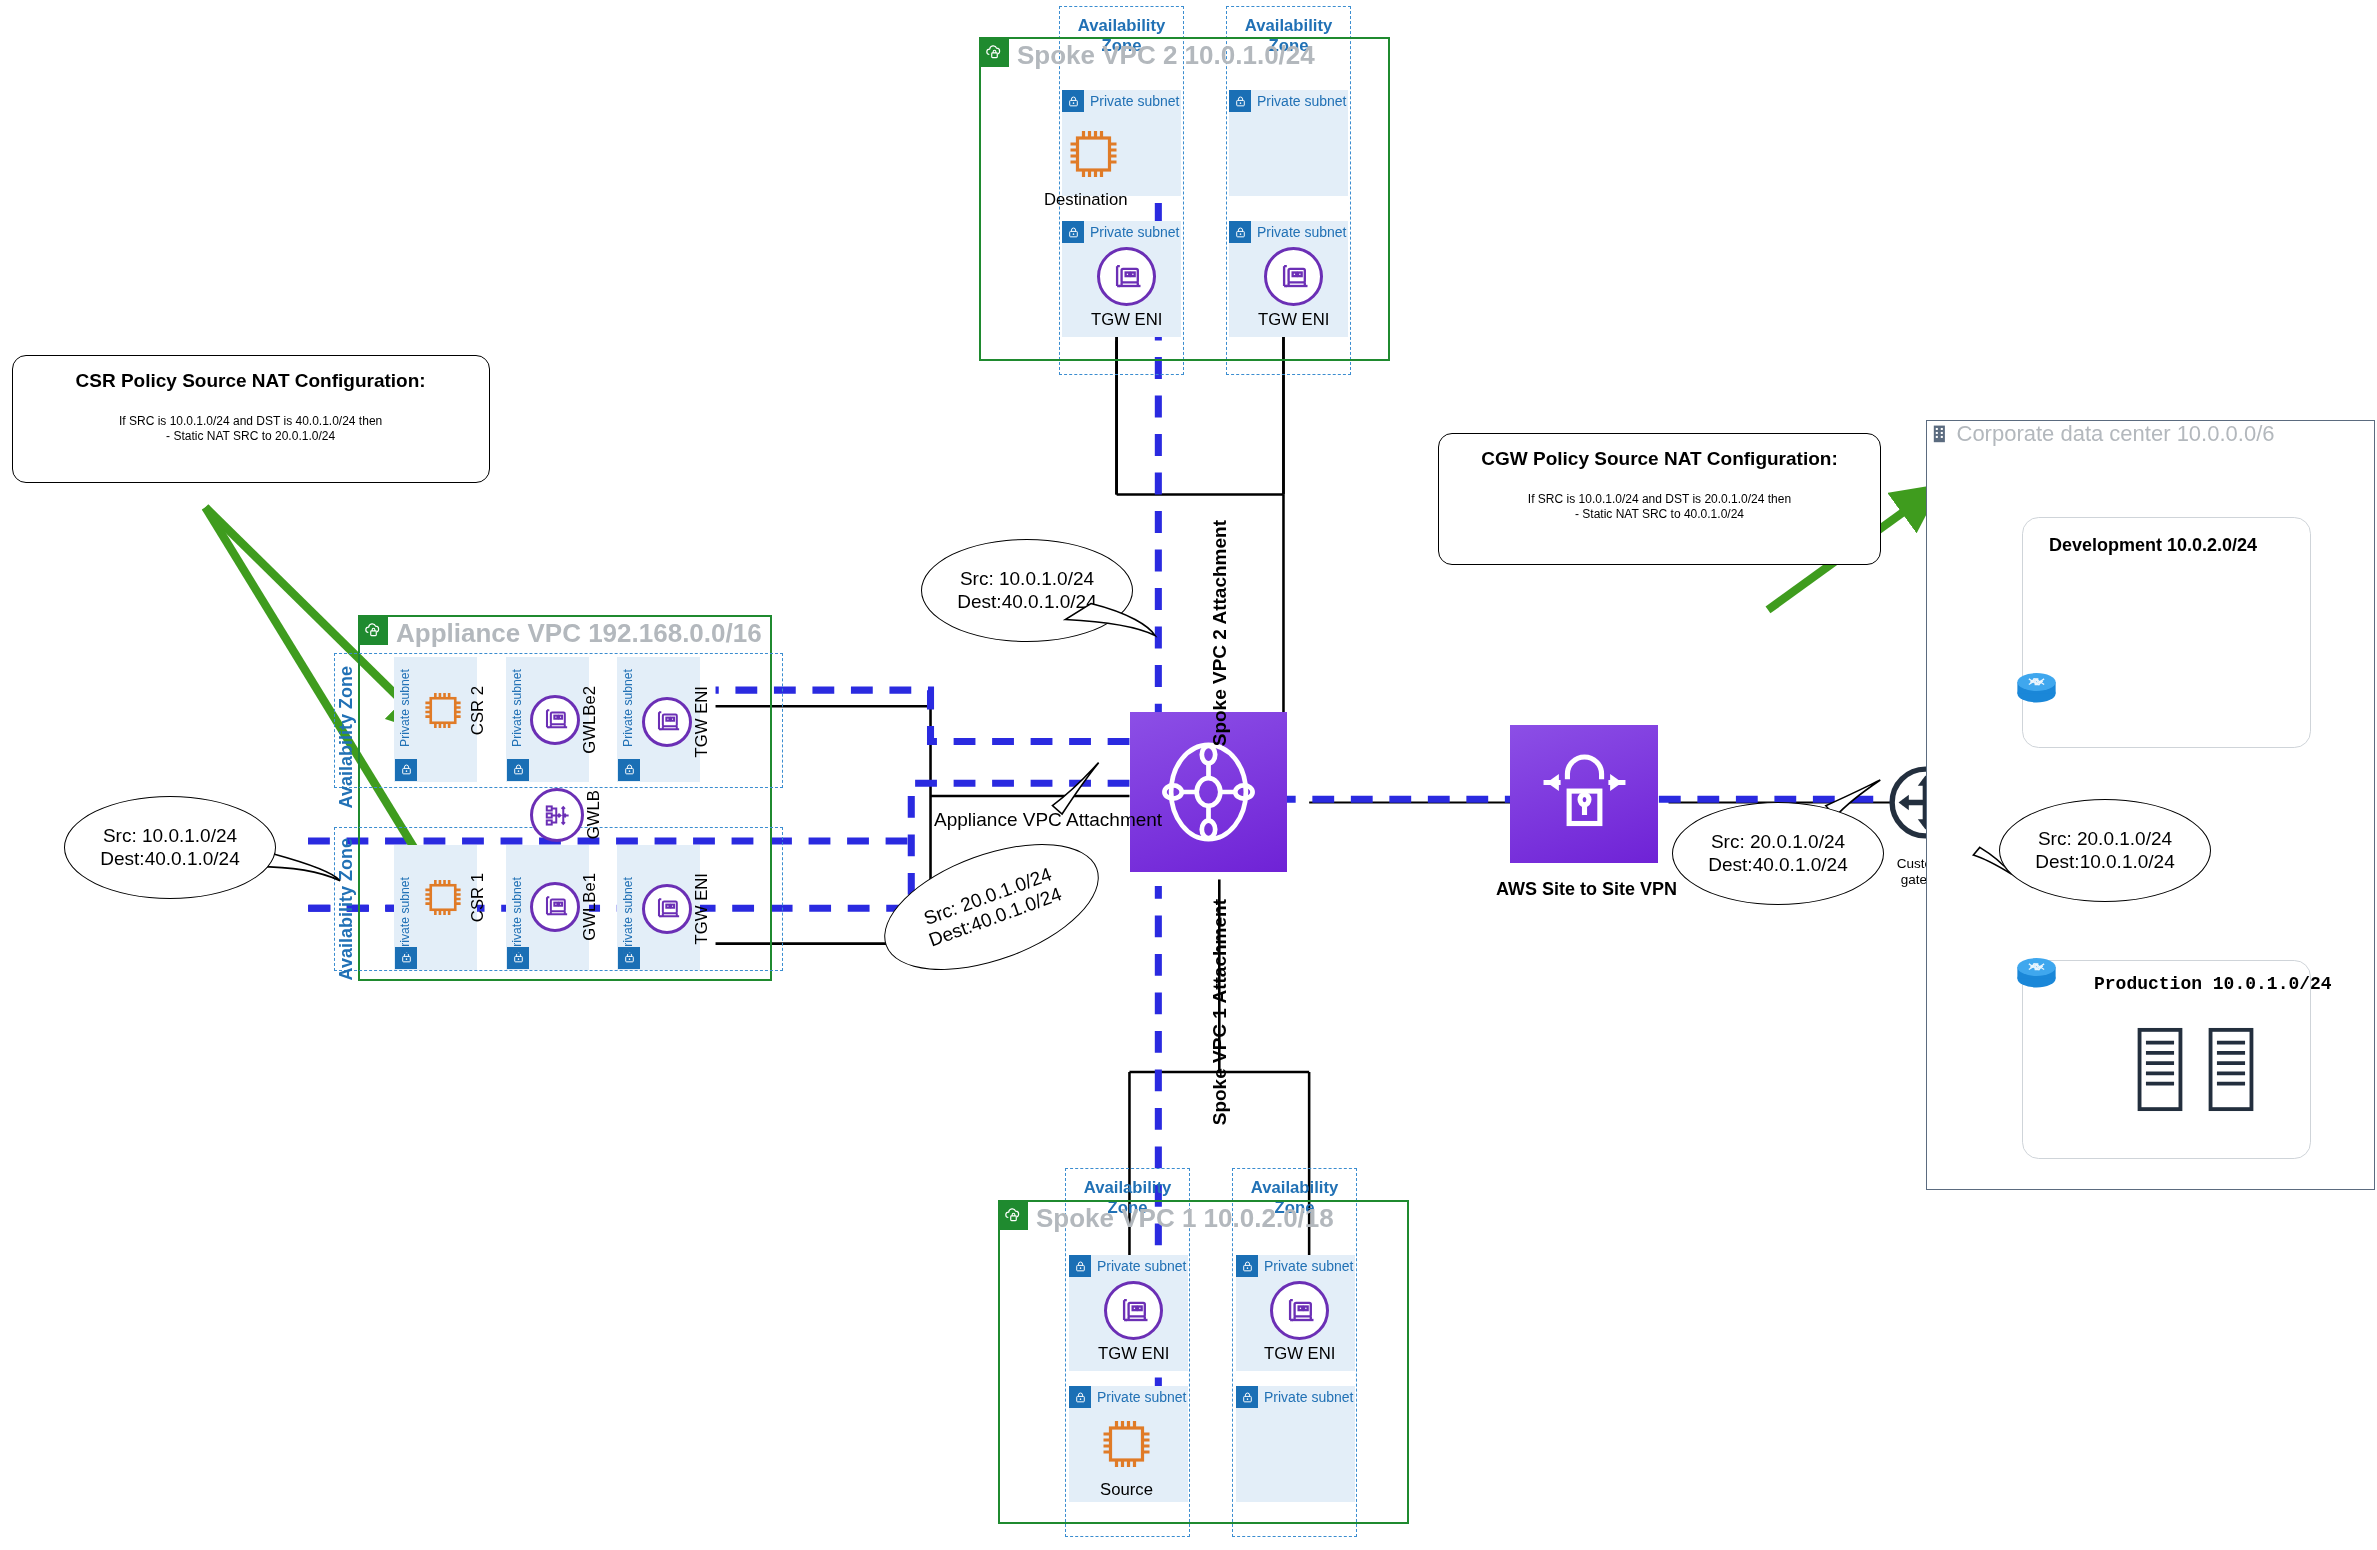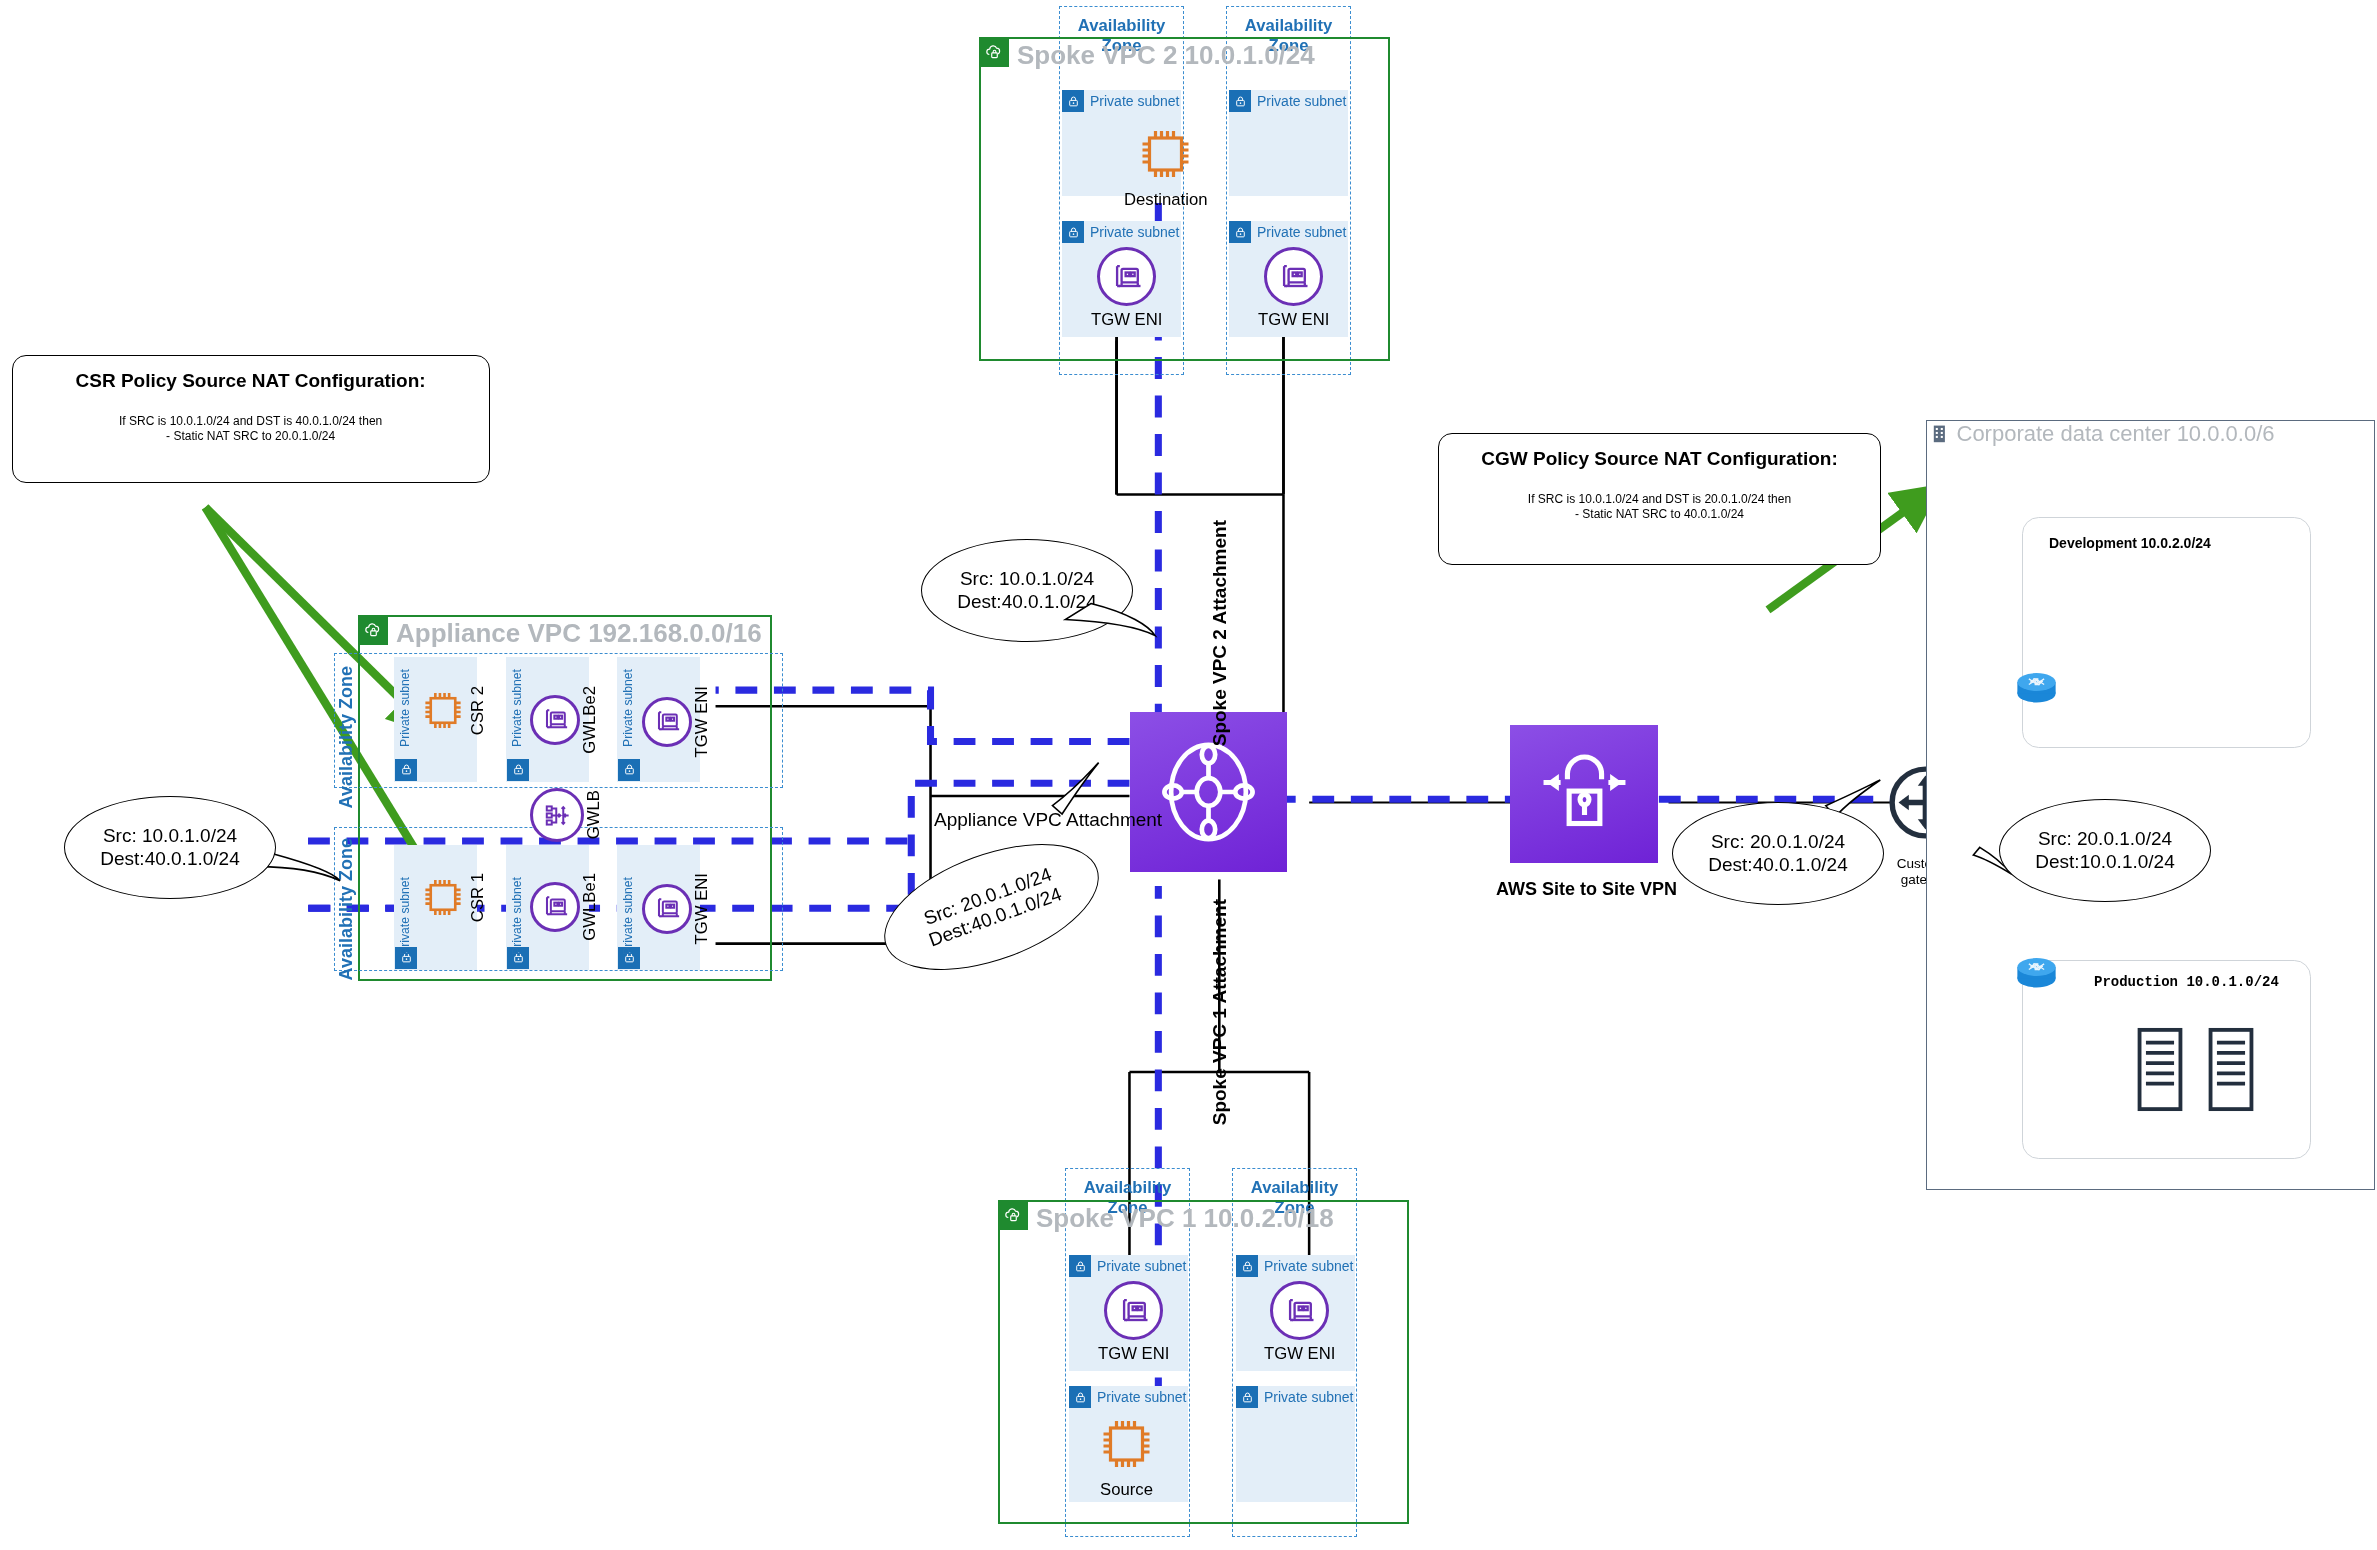"Destination" div.node { align-items: none -> flex-end; left: 1124px -> 1044px }
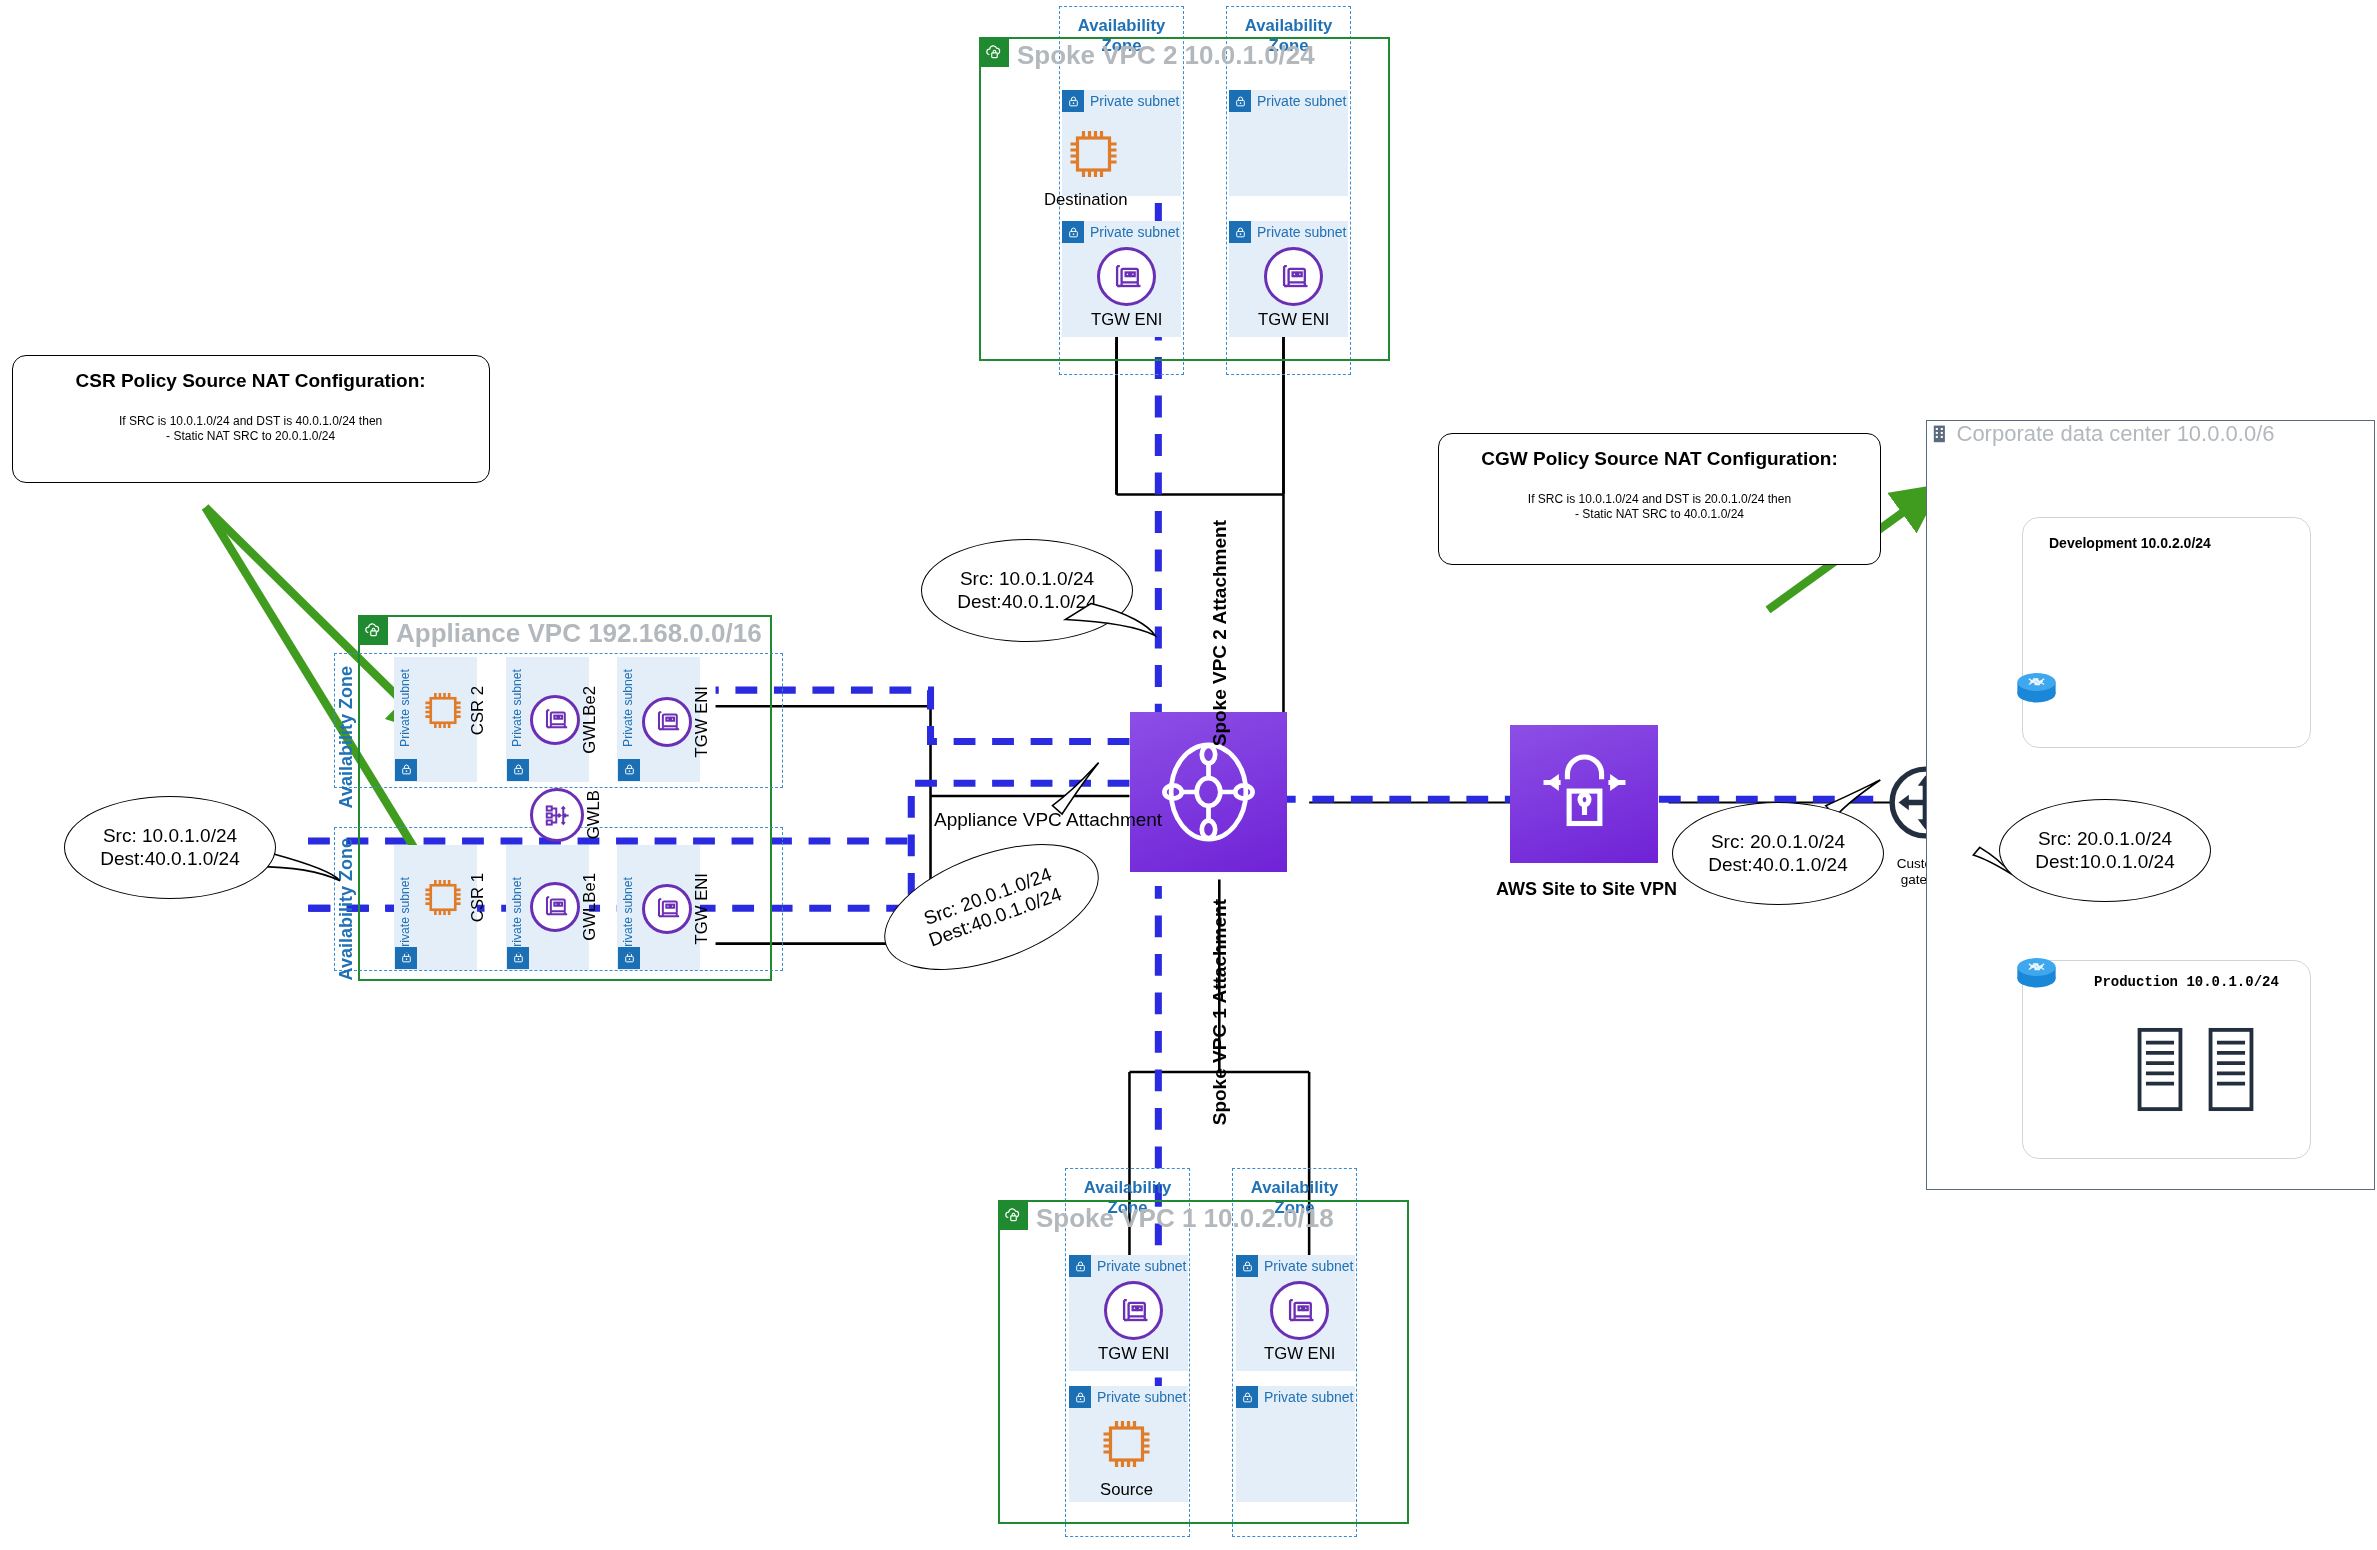"Development 10.0.2.0/24" .zone-title { font-size: 14px -> 18px }
